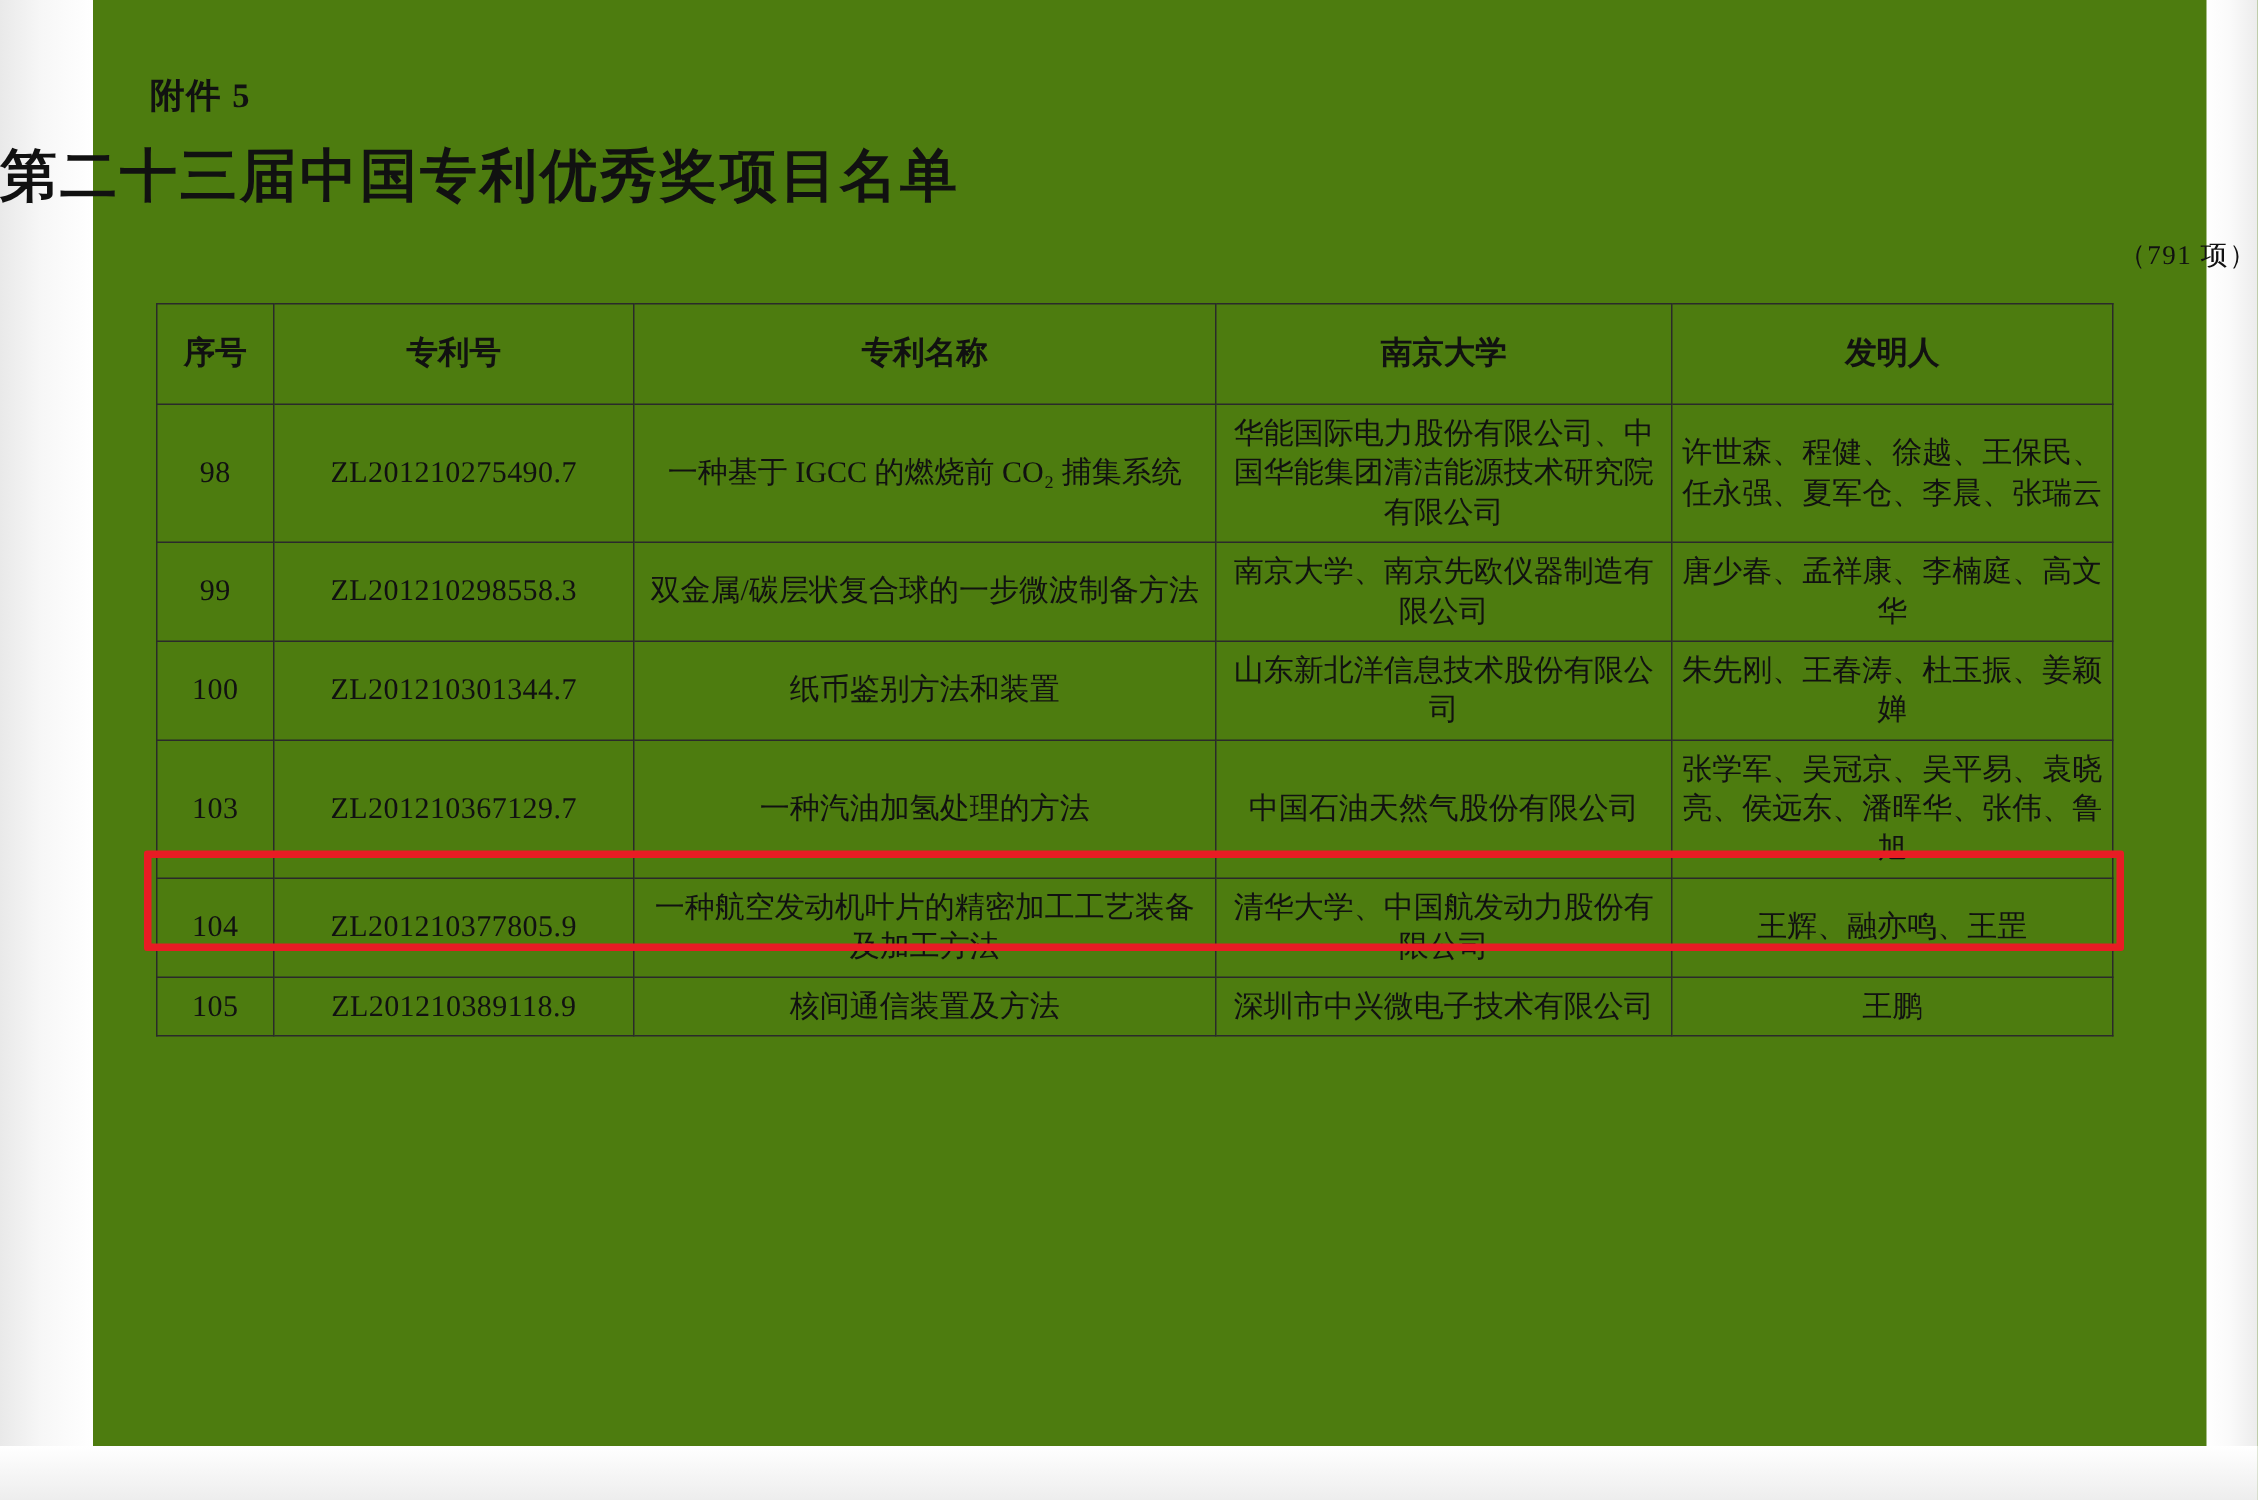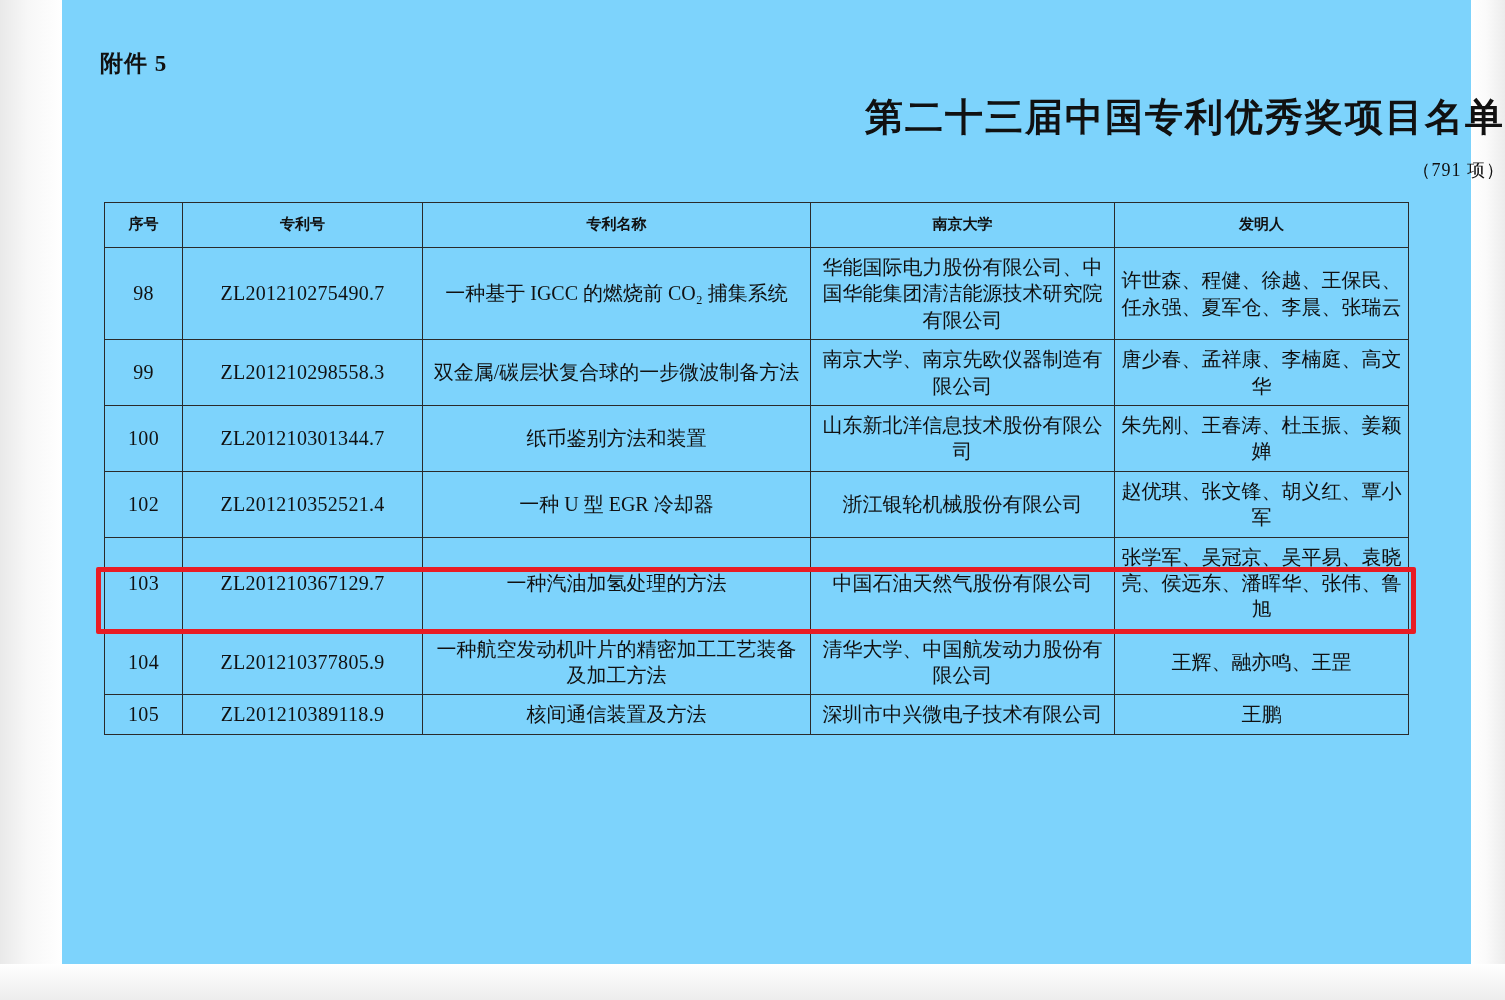"附件 5" .page { background: #7dd3fc -> #4d7c0f }
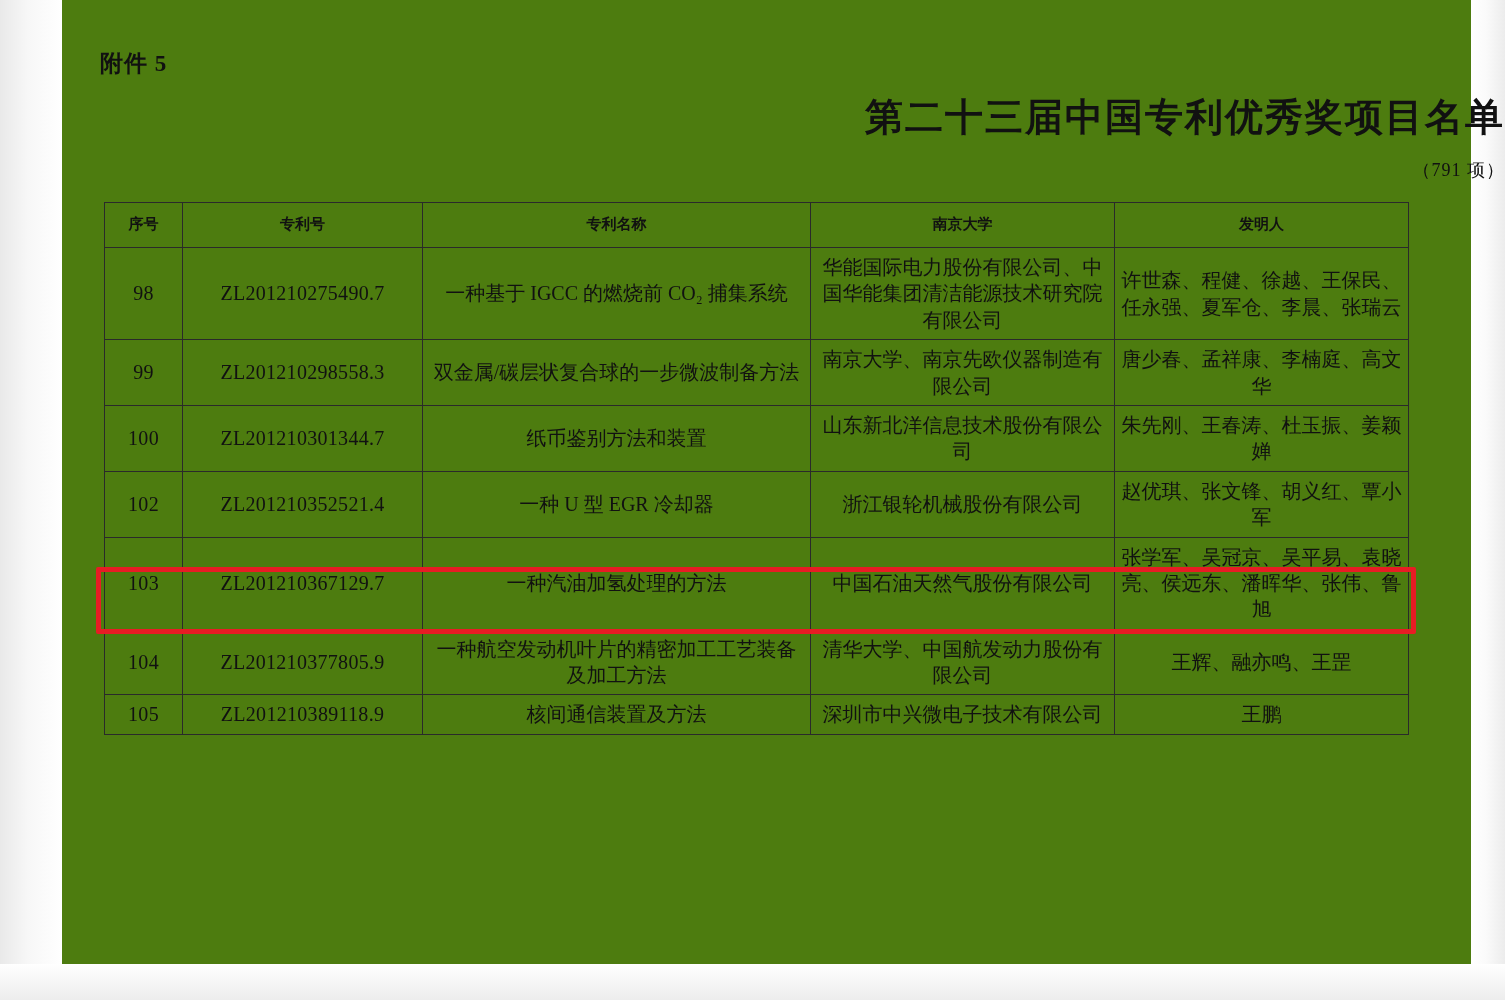"第二十三届中国专利优秀奖项目名单" .doc-title { text-align: right -> left }
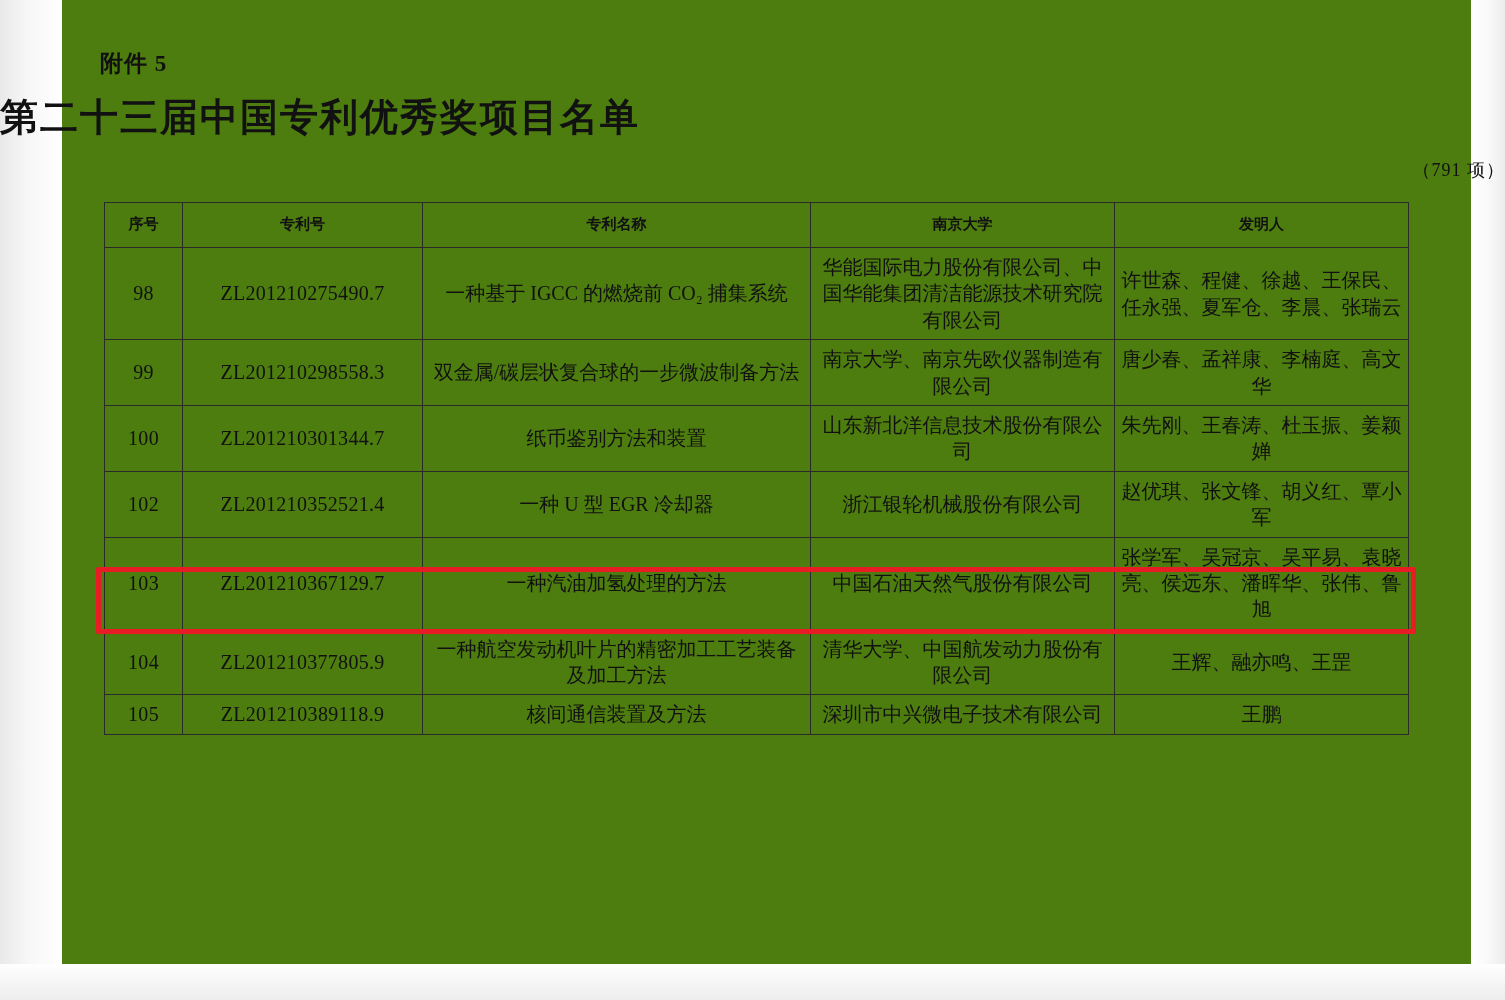"序号" table.listing th { font-size: 15px -> 21px; padding: 3px 4px -> 14px 4px }
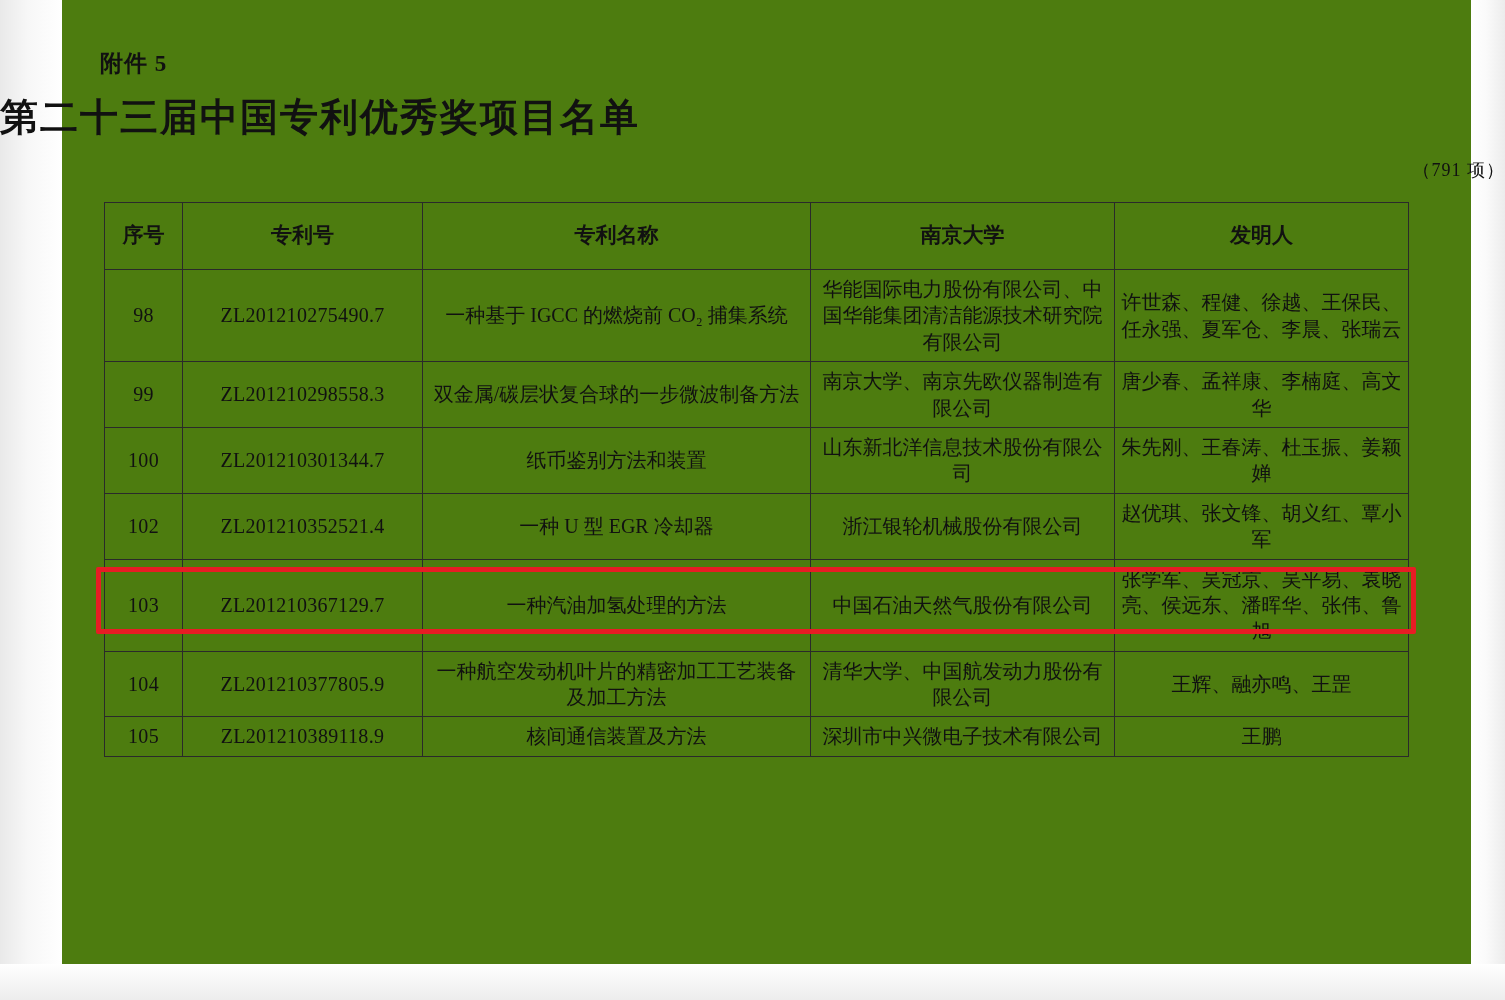"102" tr { html: <tr> <td>102</td> <td>ZL201210352521.4</td> <td>一种 U 型 EGR 冷却器</td> <td>浙江银轮机械股份有限公司</td> <td>赵优琪、张文锋、胡义红、覃小军</td> </tr> -> none }
